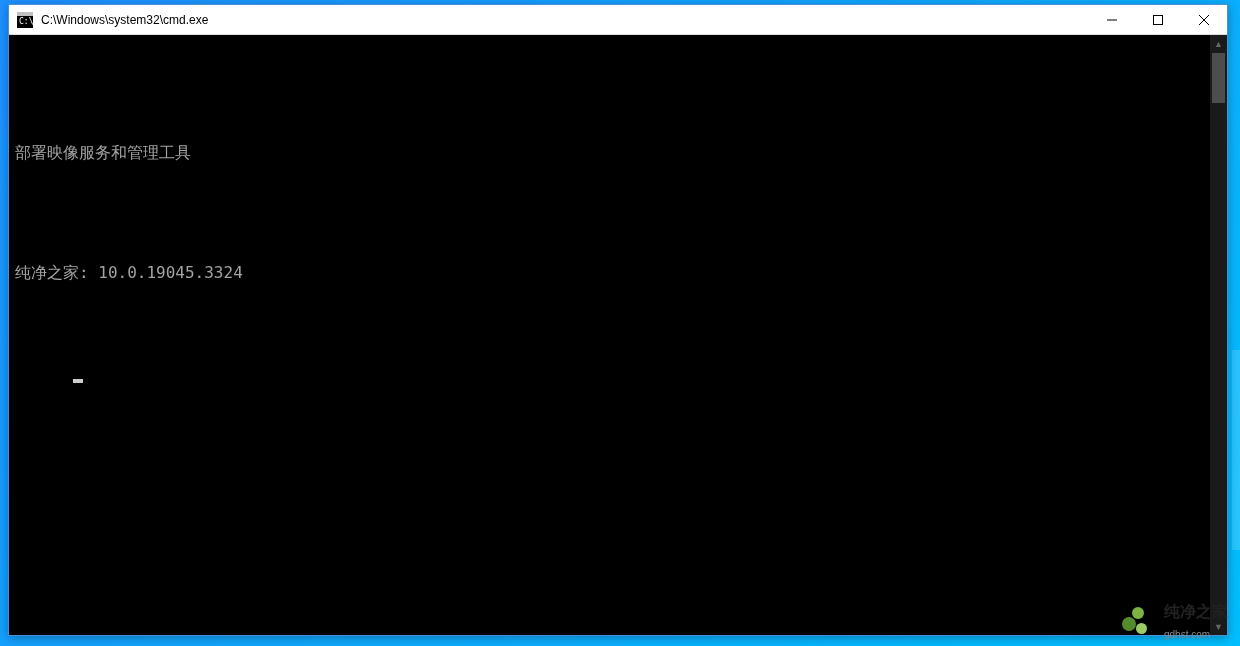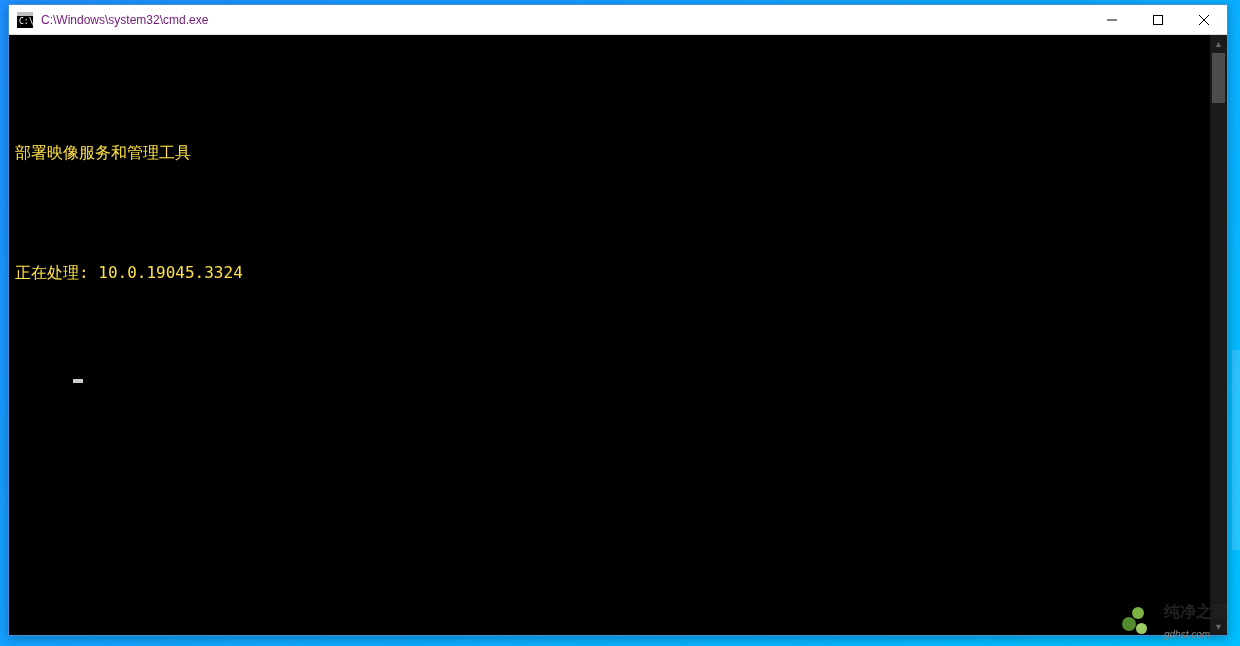"C:\Windows\system32\cmd.exe" .titlebar-title { color: #701a75 -> #000000 }
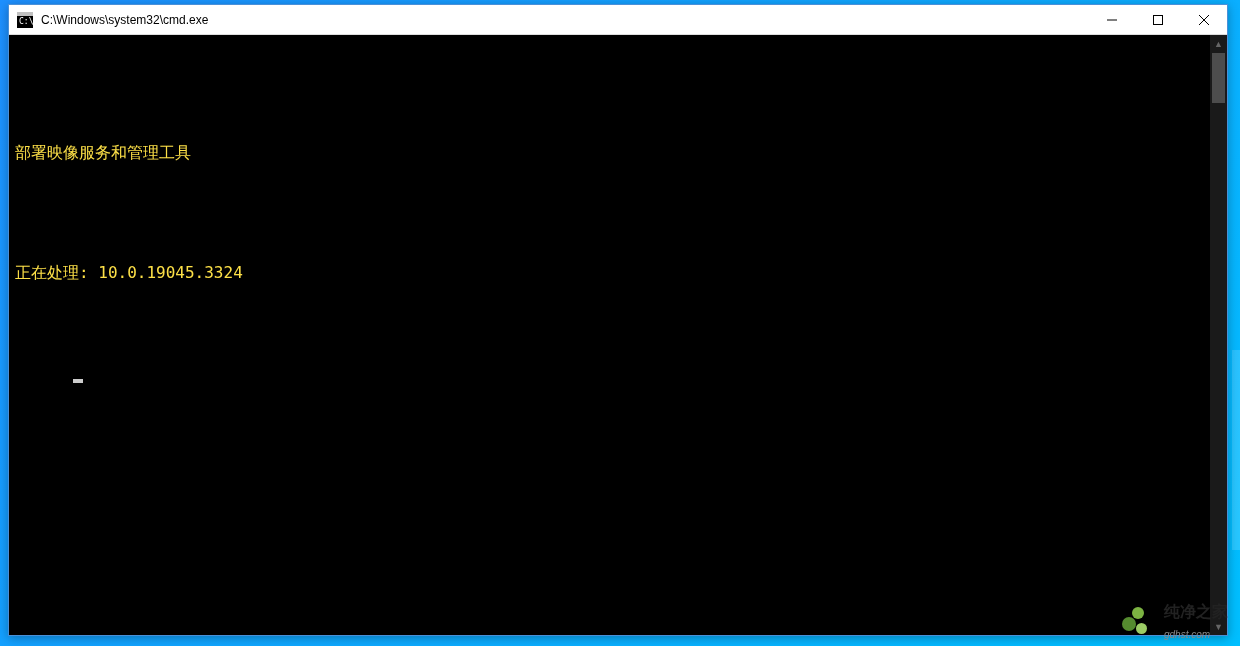"部署映像服务和管理工具" .terminal-content { color: #fde047 -> #a3a3a3 }
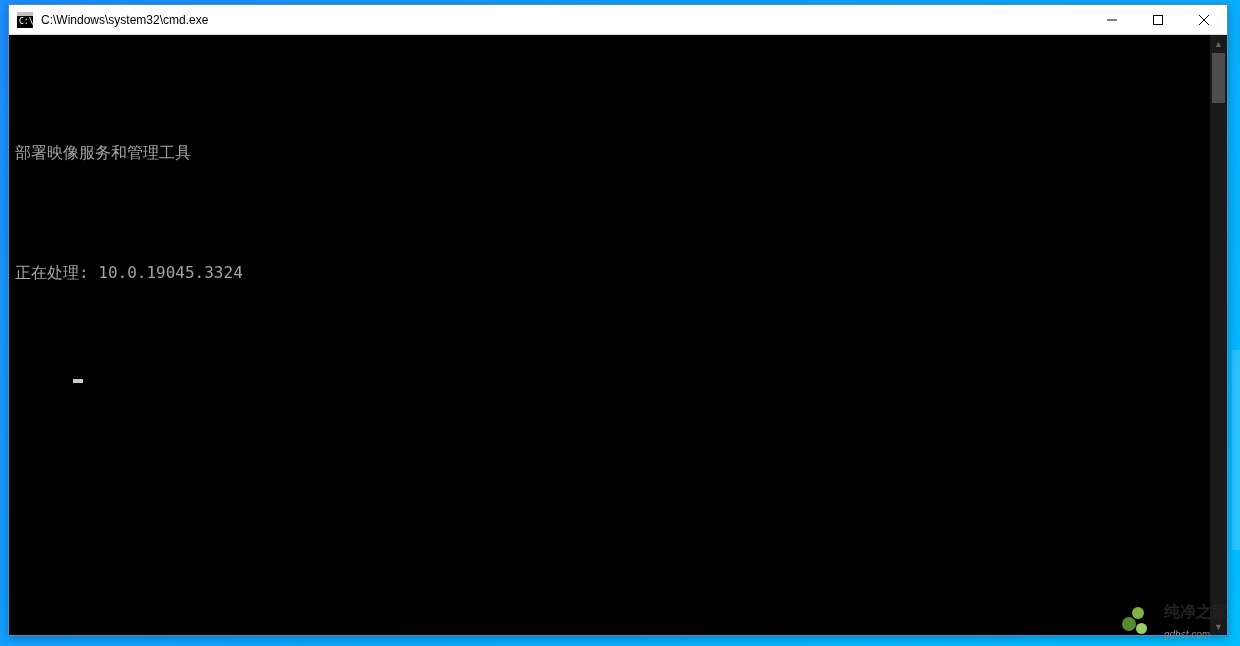"正在处理: 10.0.19045.3324" span.terminal-line { text: 正在处理 -> 纯净之家 }
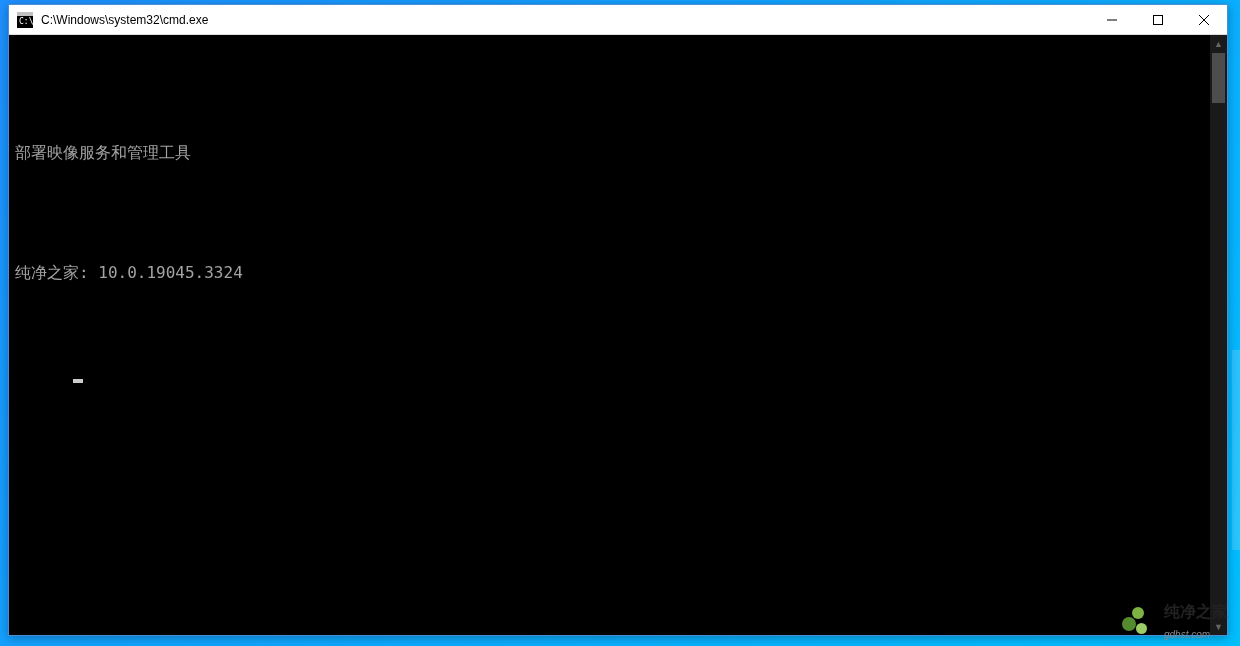"gdhst.com" .wm-sub { font-style: italic -> none }
